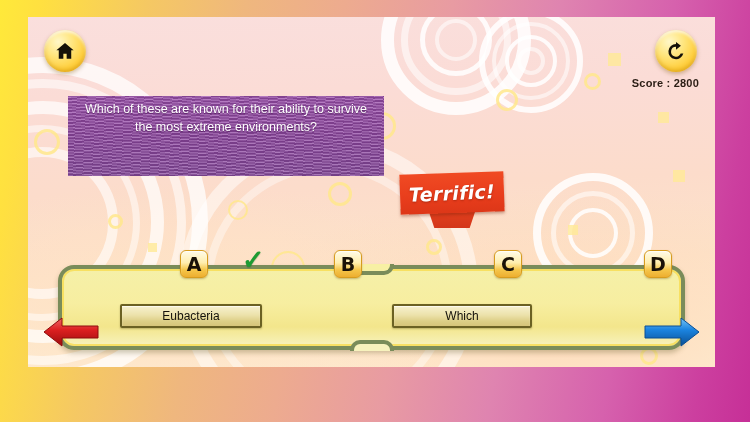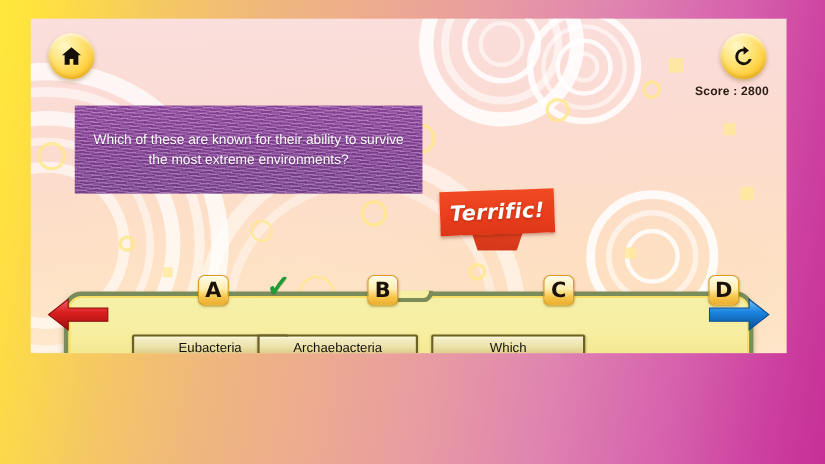"Score : 2800" #stage { height: 304px -> 350px }
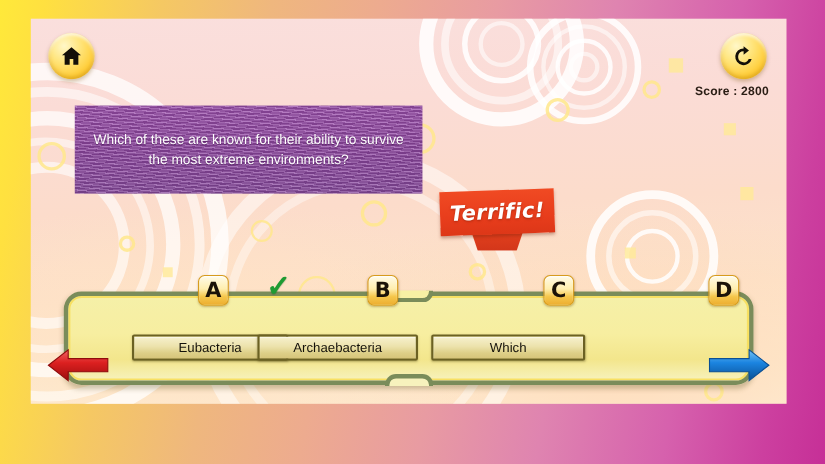"Which of these are known" #question-panel { align-items: center -> flex-start }
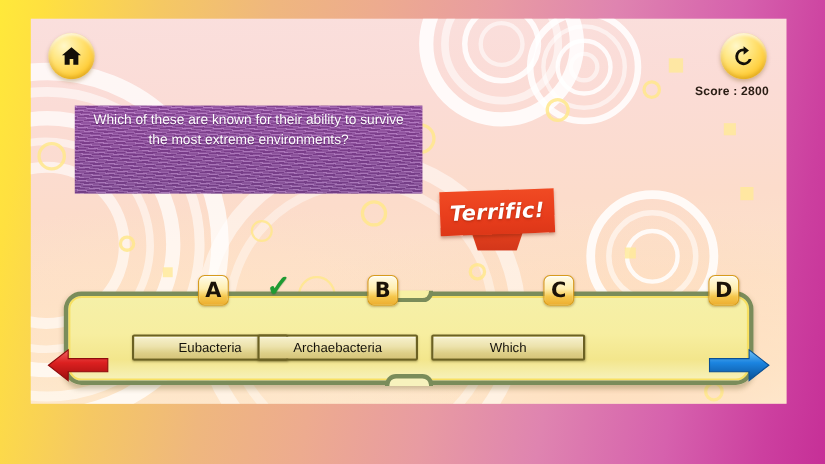"Archaebacteria" div.answer-btn { html: <div>Archaebacteria</div> -> none }
